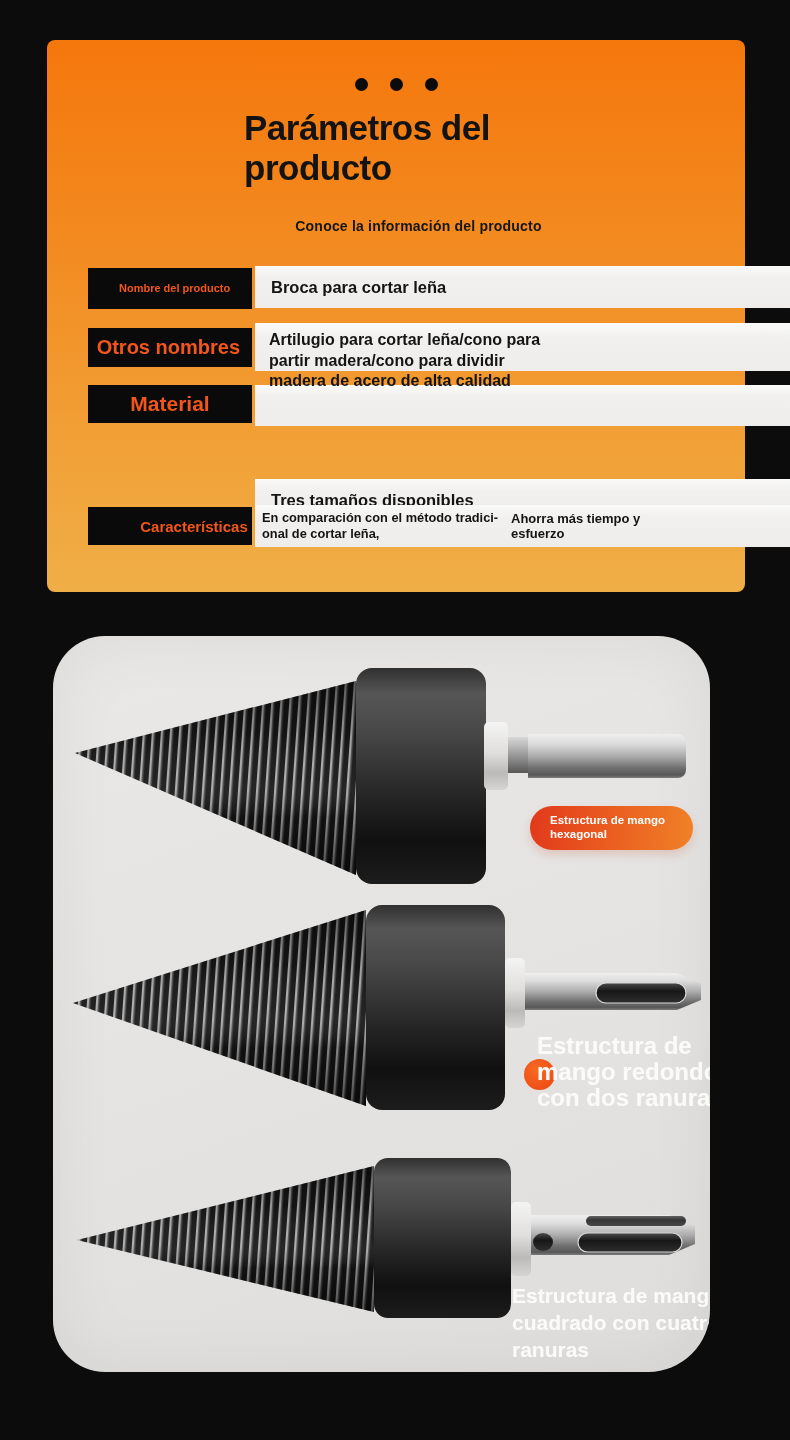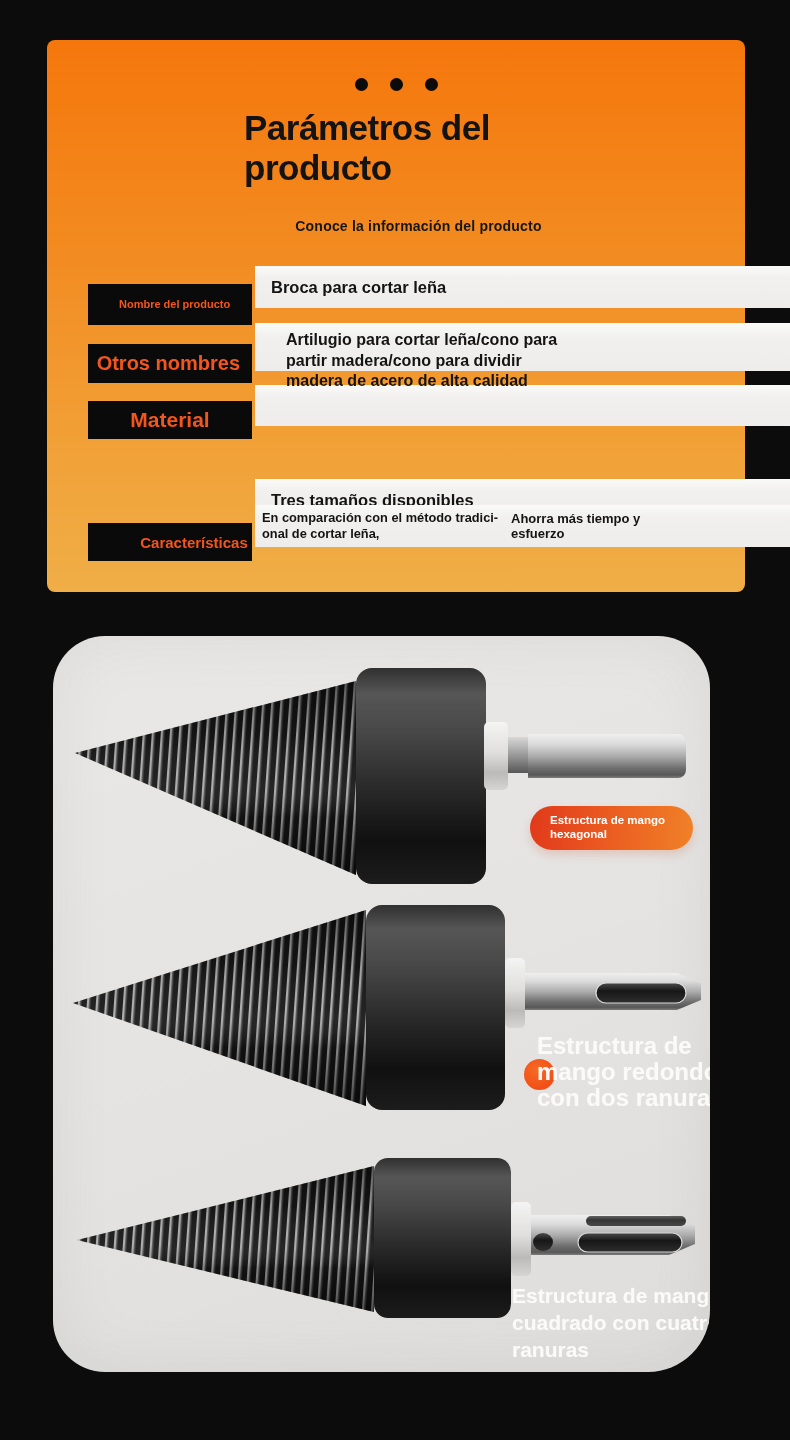"Nombre del producto" .cell-label { margin-top: 16px -> none }
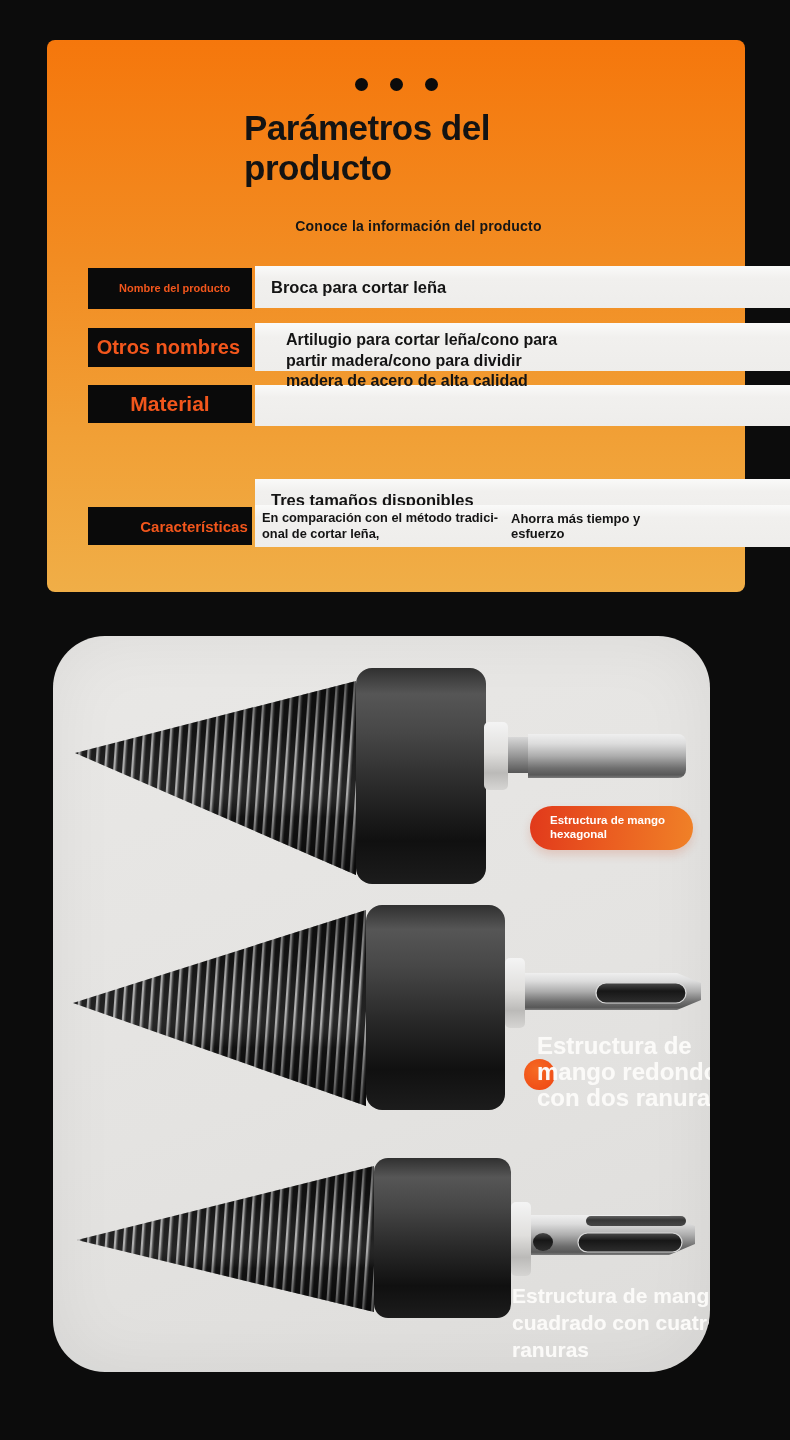"Artilugio para cortar leña/cono para" .merged-value { margin-left: 17px -> none }
